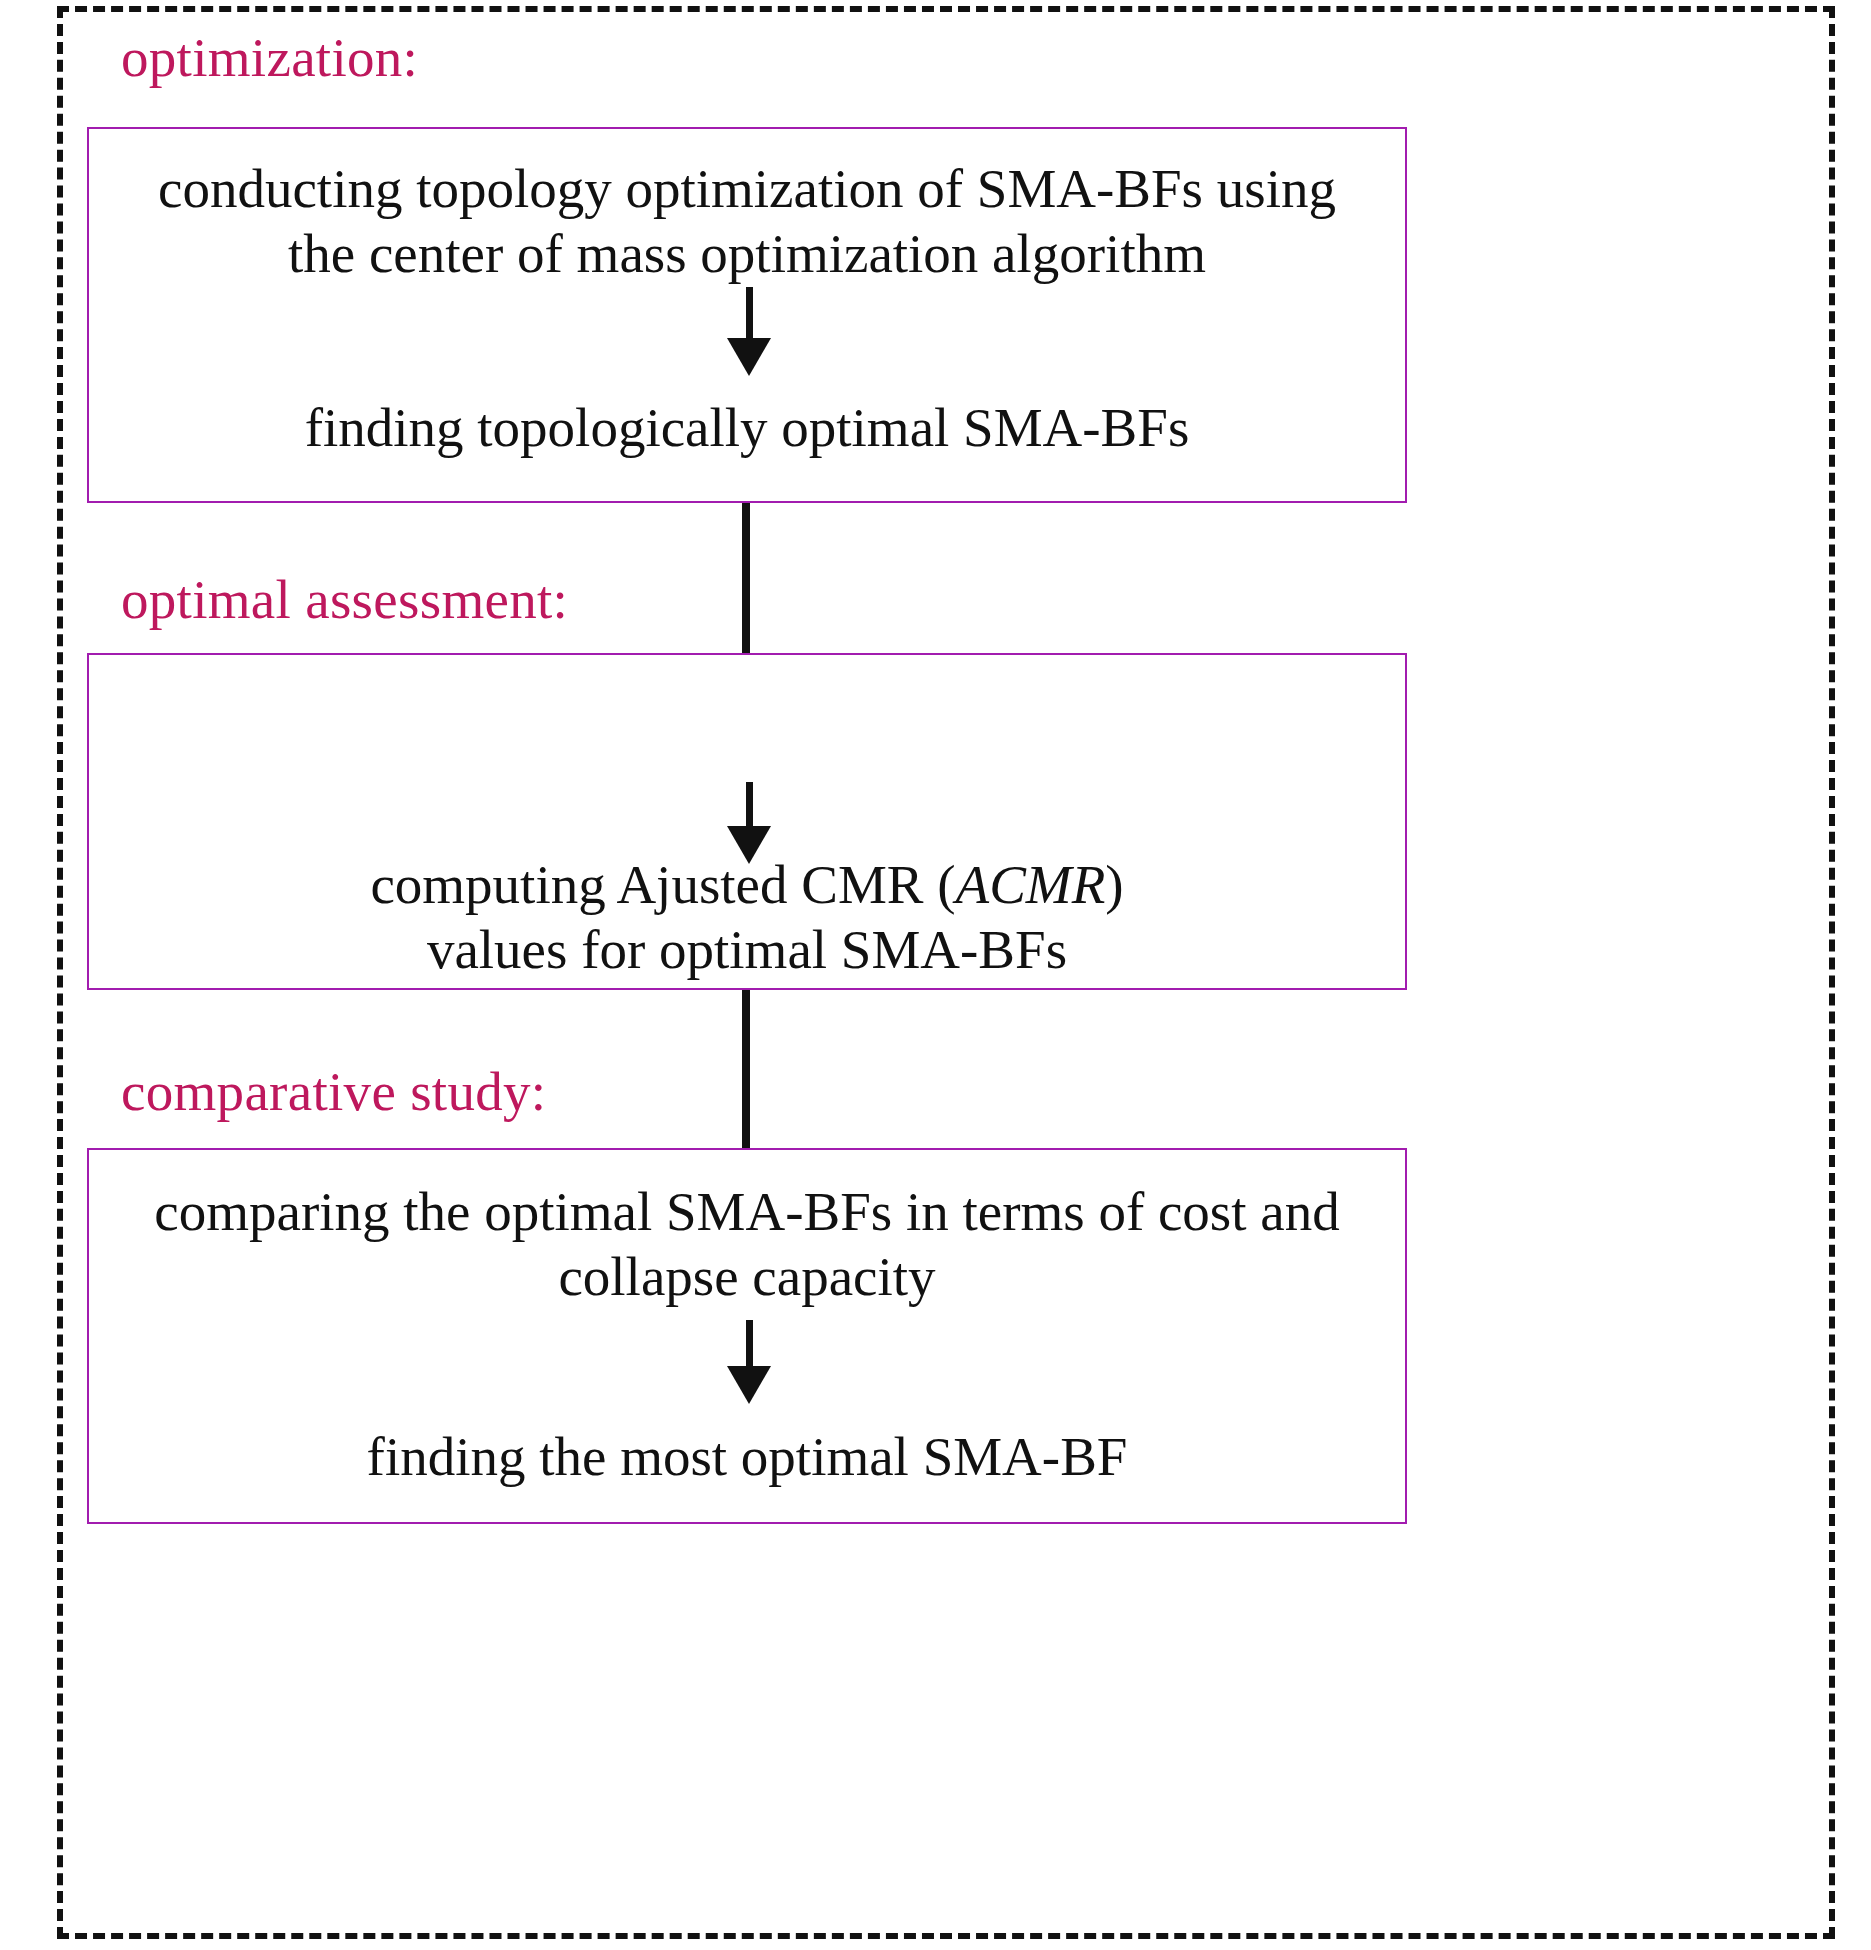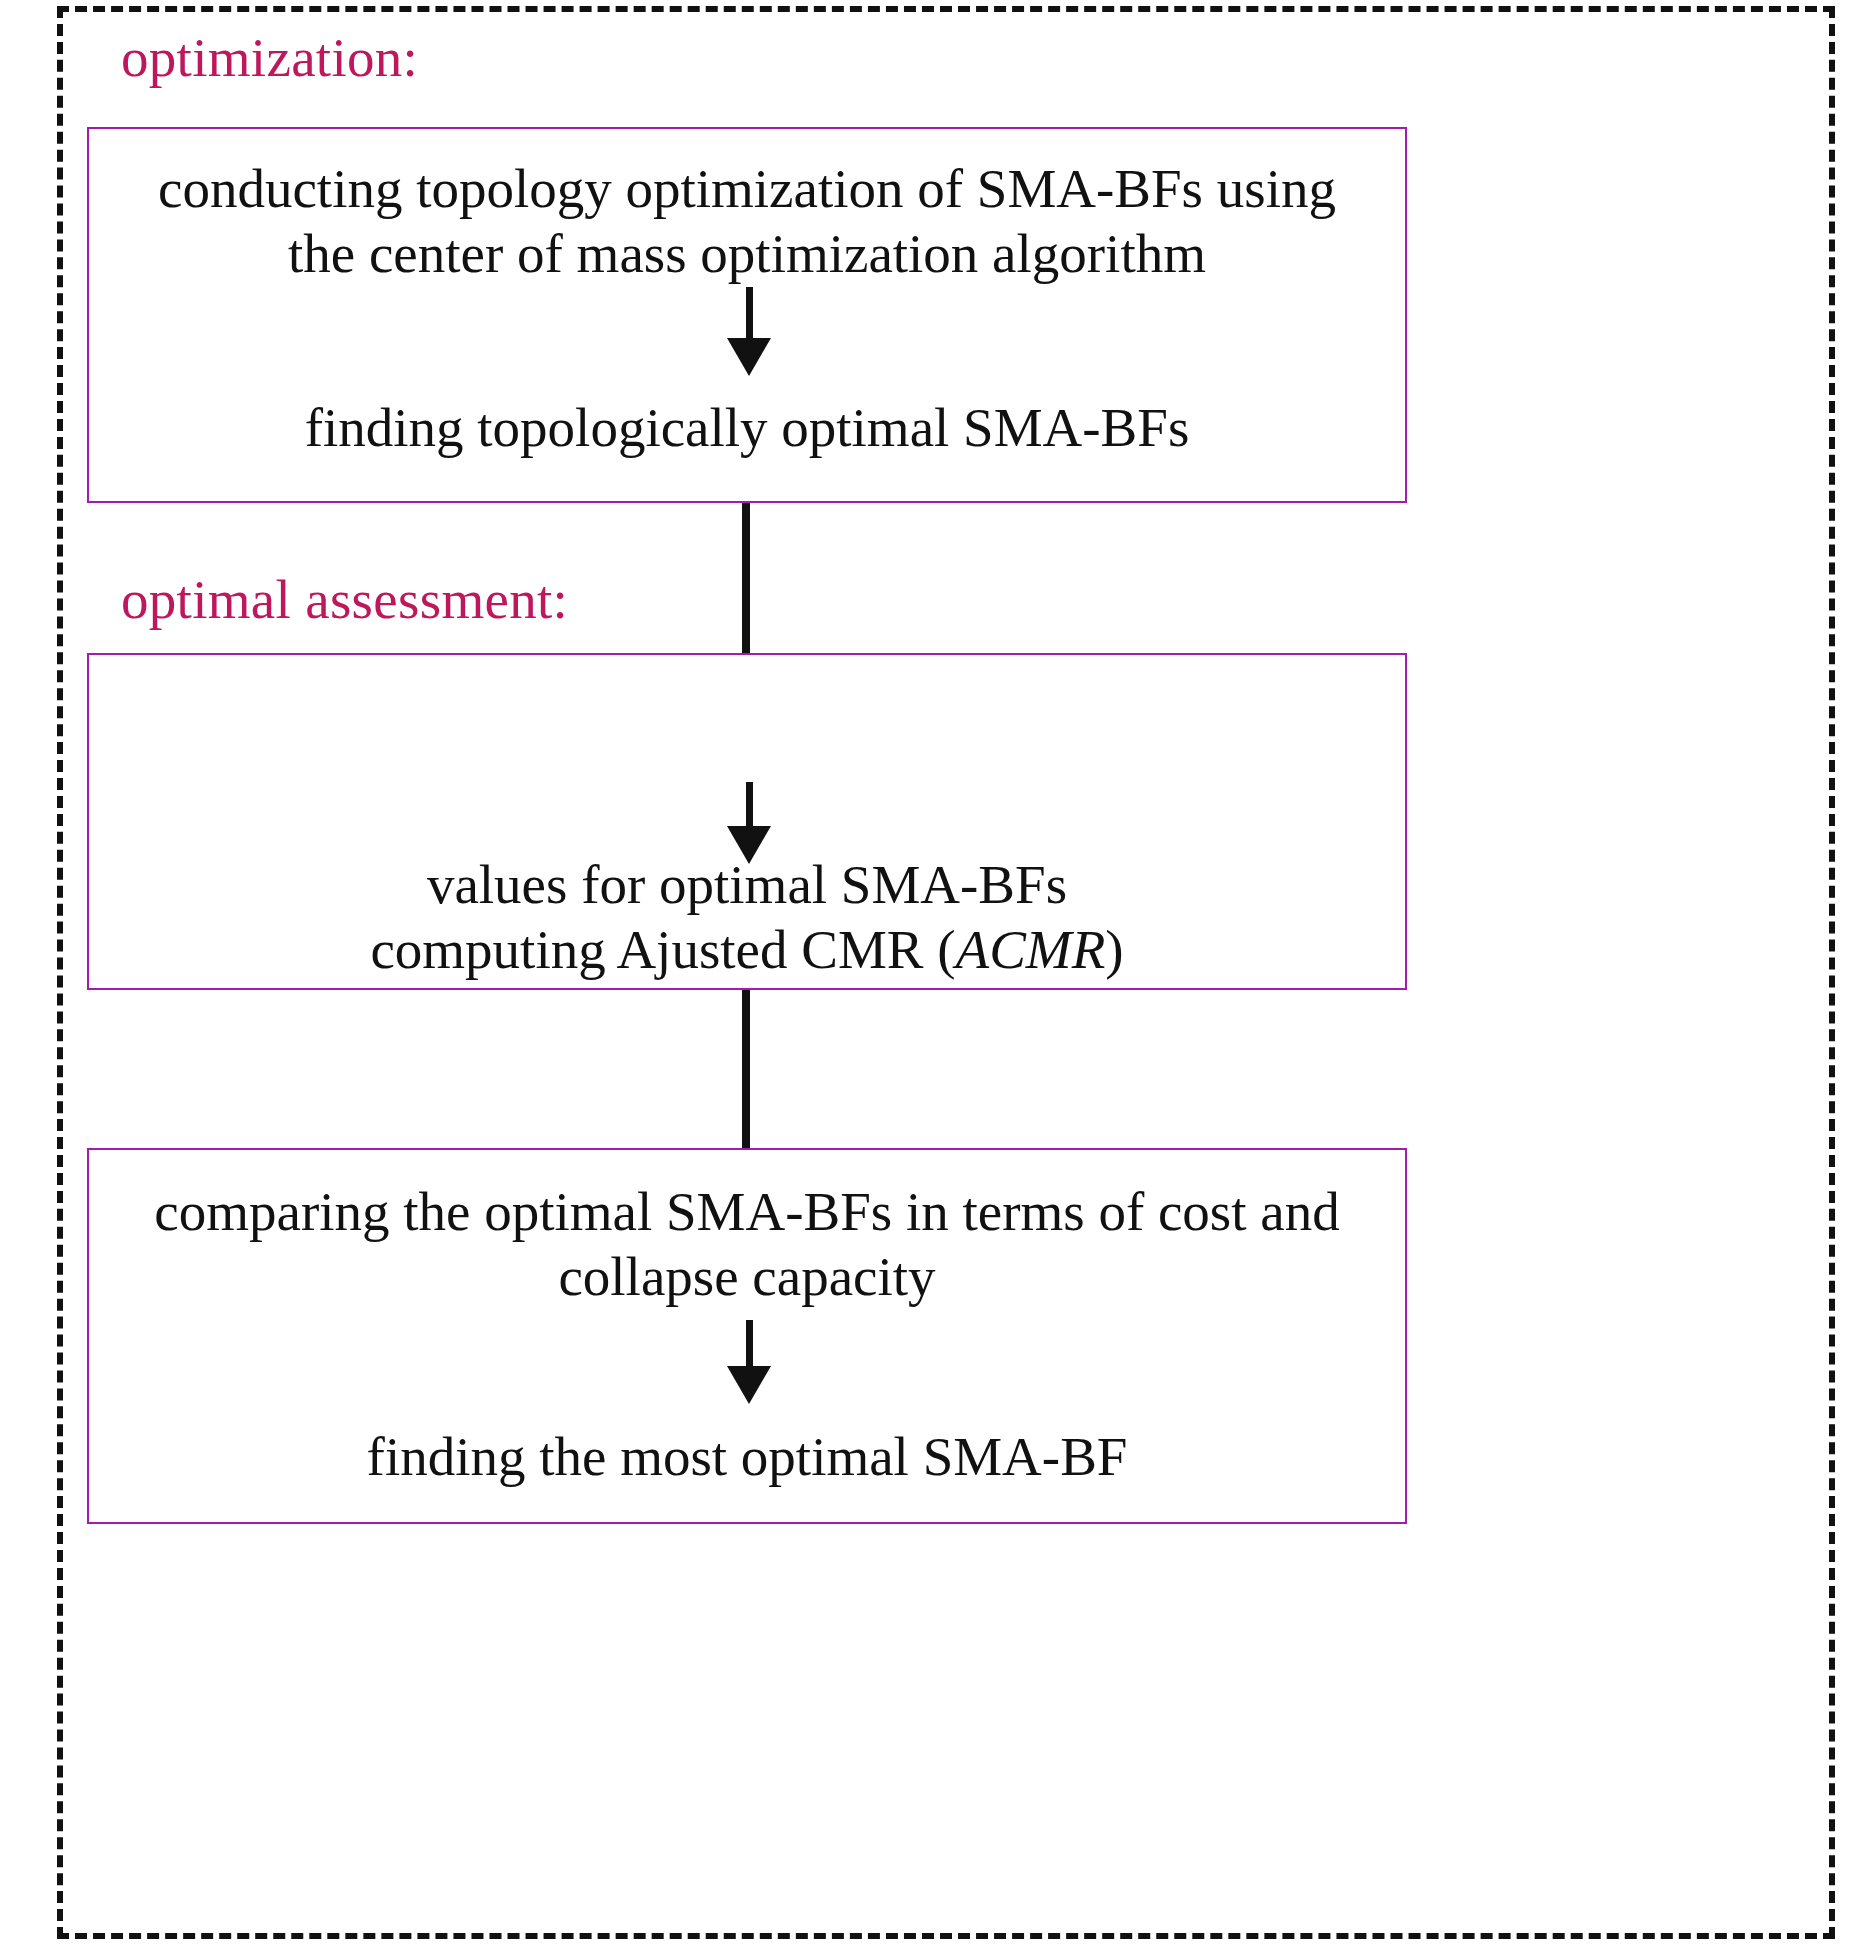"values for optimal SMA-BFs" div { order: before "computing Ajusted CMR (ACMR)" -> after "computing Ajusted CMR (ACMR)" }
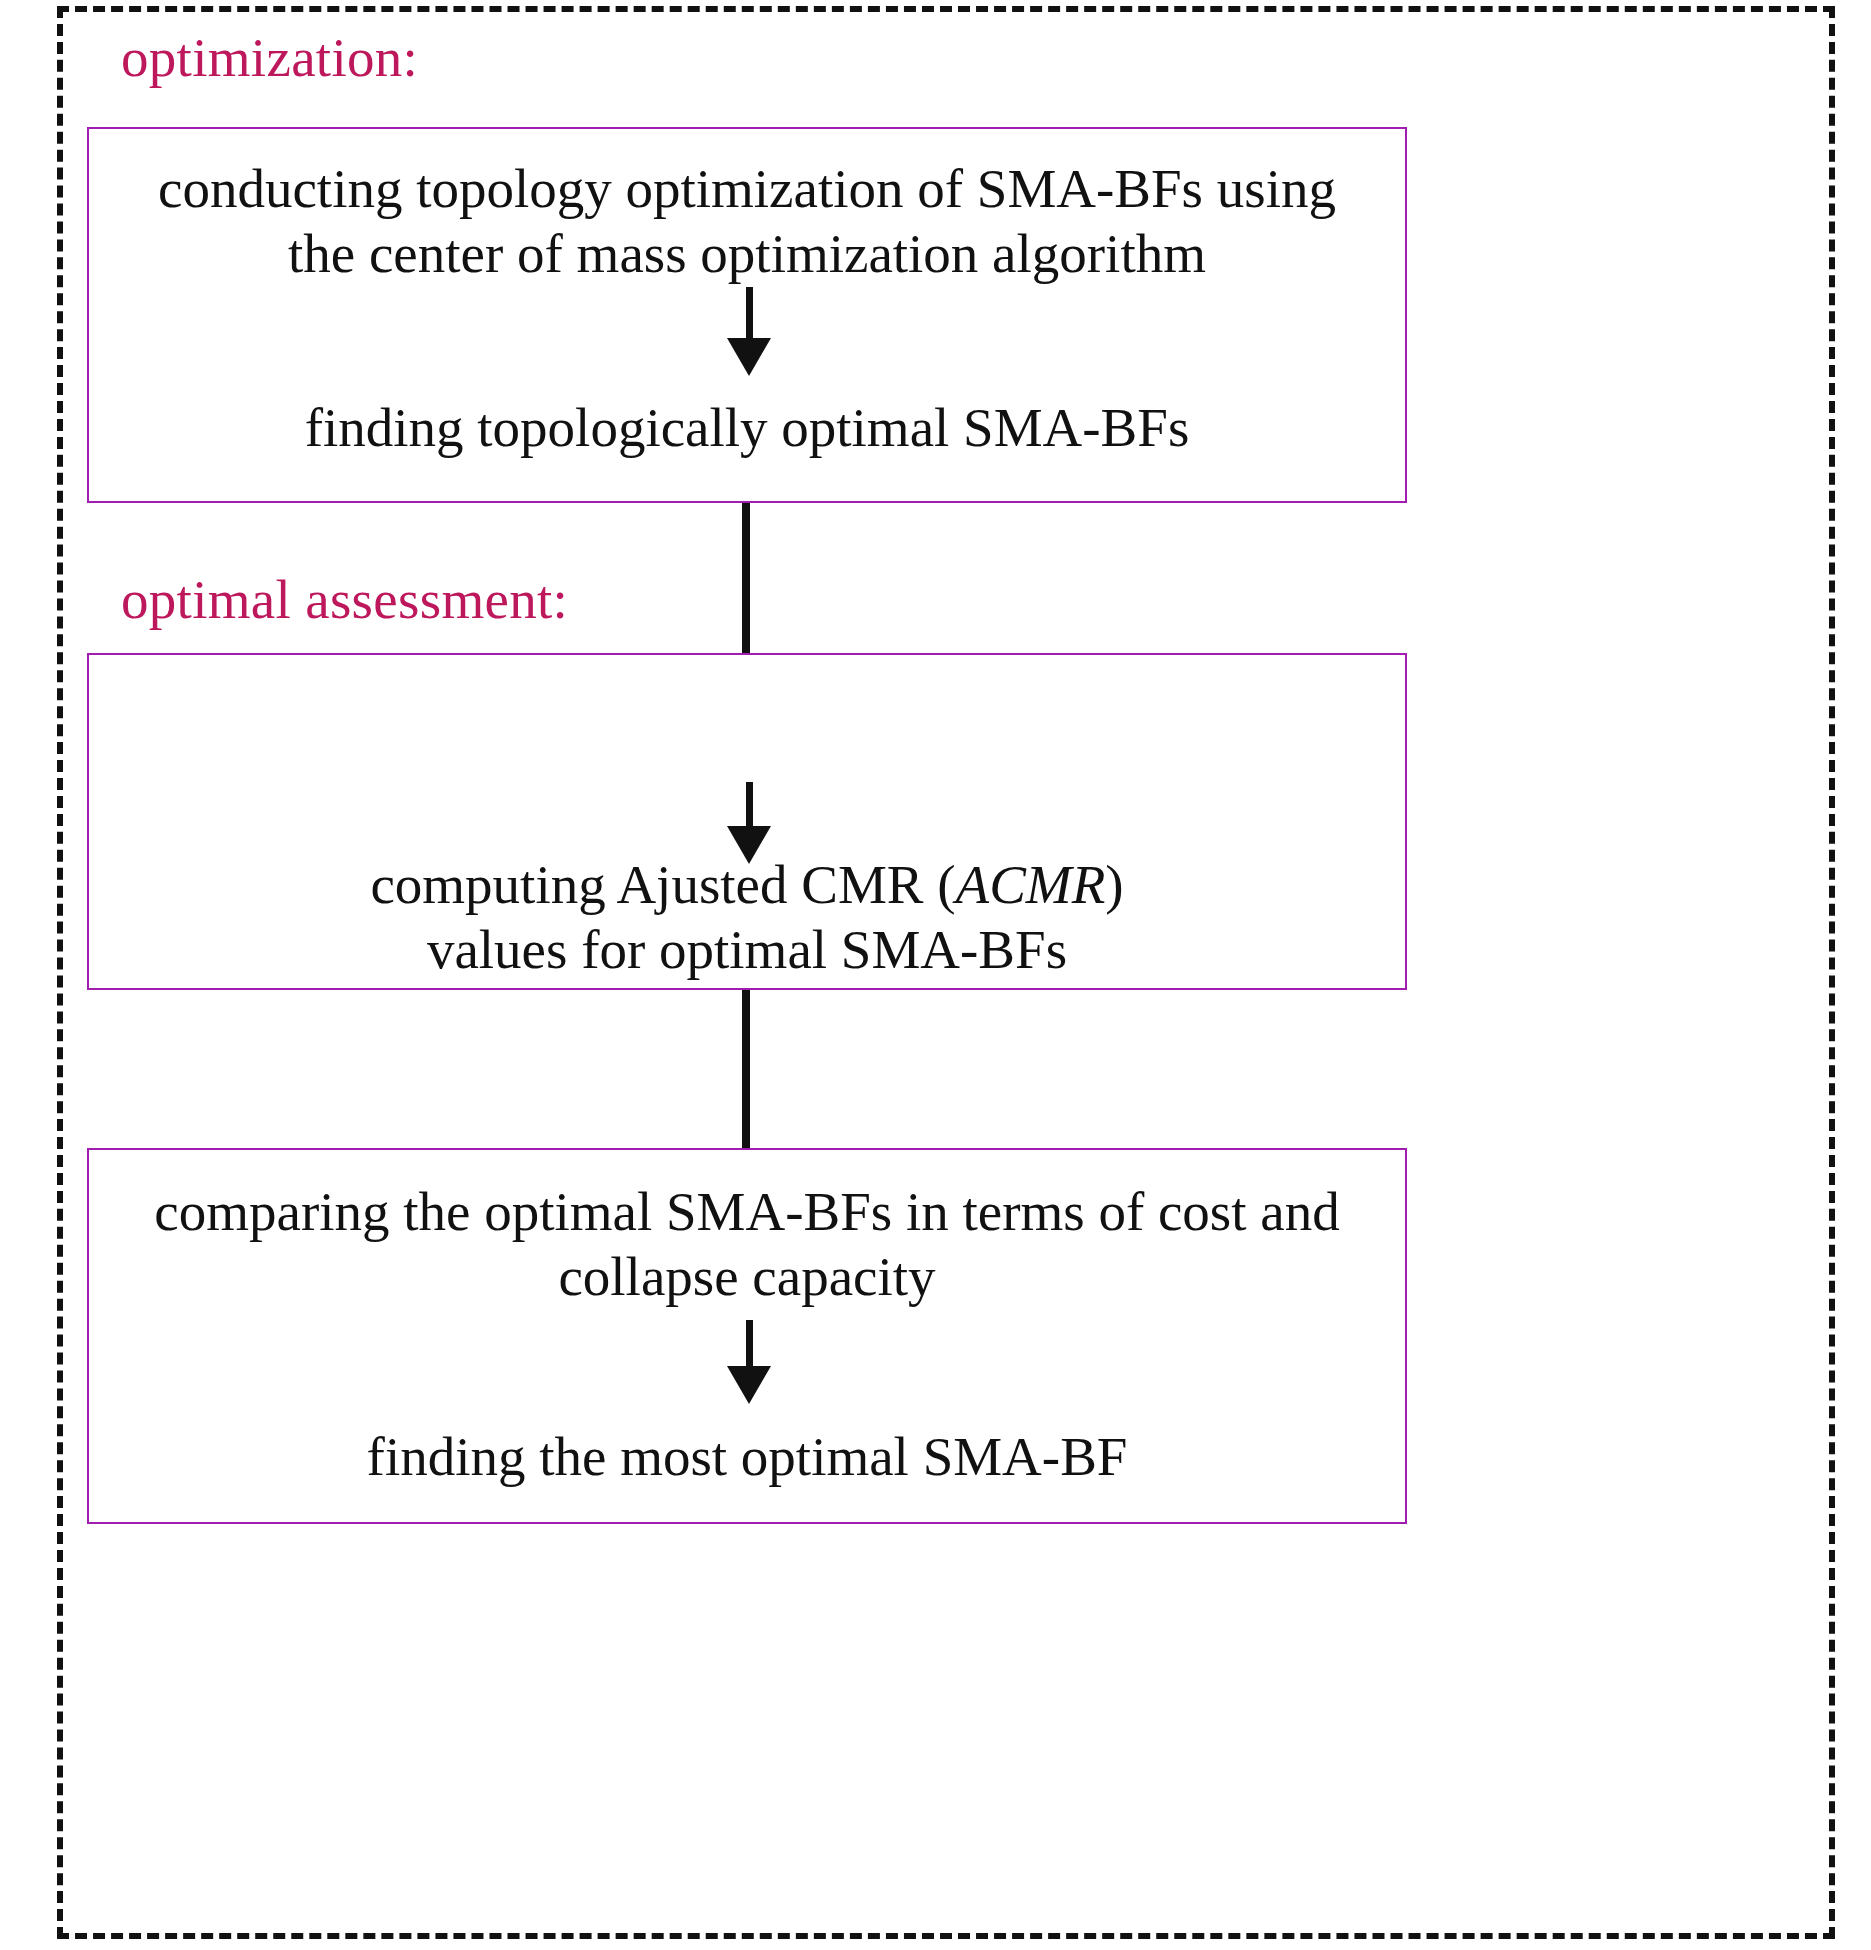"comparative study:" div.section-label { html: none -> <div>comparative study:</div> }
